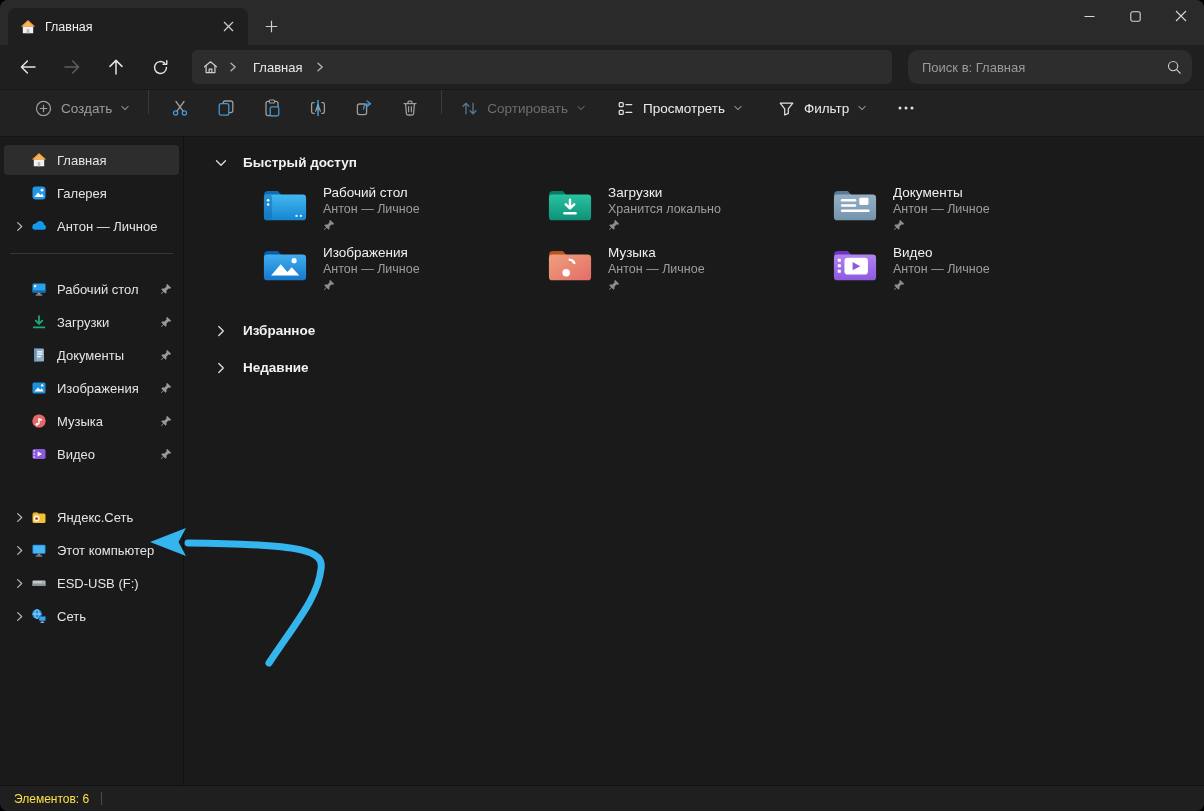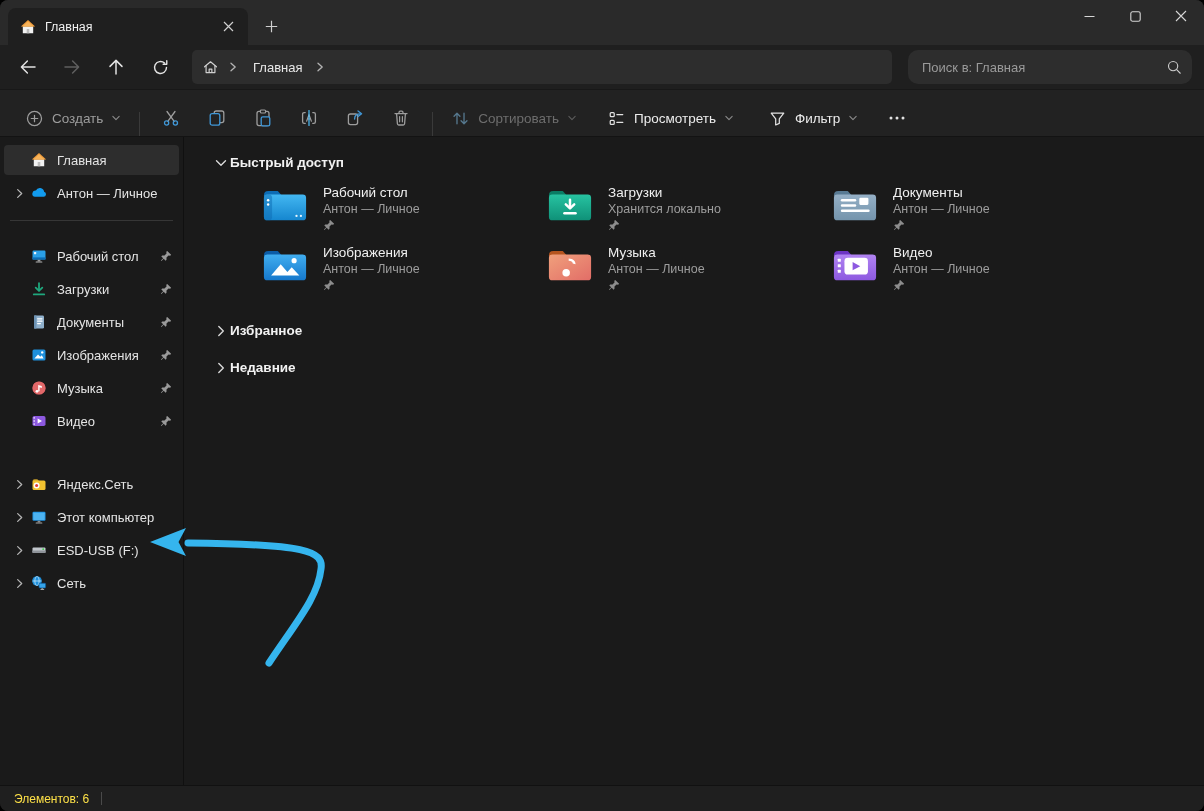"Создать" .toolbar { align-items: flex-end -> flex-start; padding: 0 16px 0 15px -> 0 16px 0 24px }
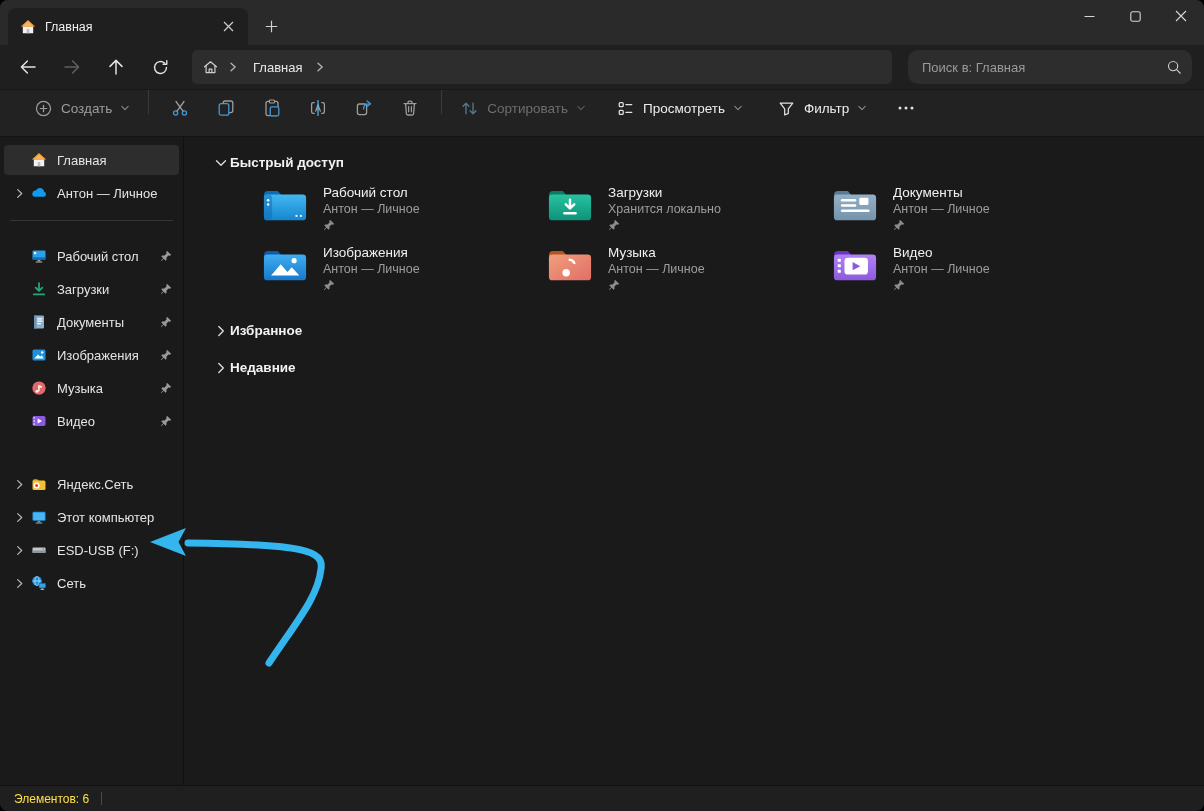"Быстрый доступ" .section-header { gap: 2px -> 15px }
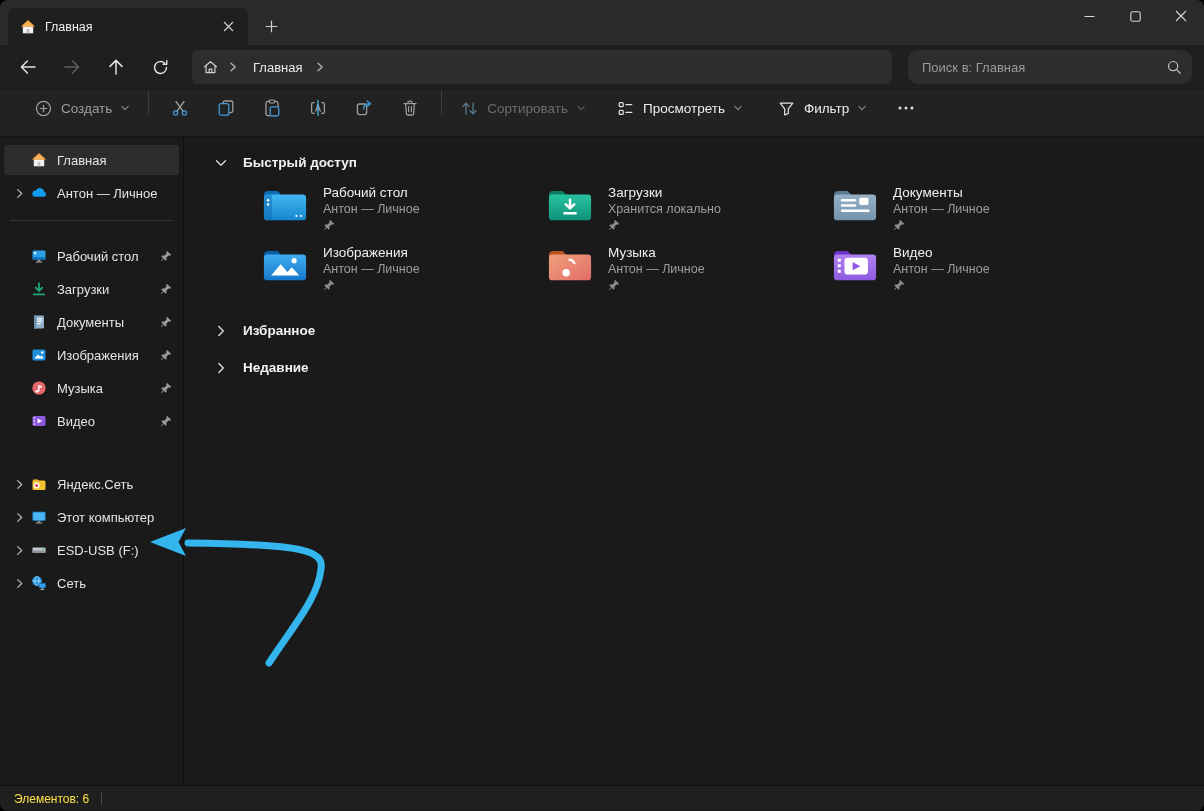"Галерея" div.side-row { html: none -> <div> <span></span> <span> <svg> <rect></rect> <path></path> <circle></circle> </svg> </span> <span>Галерея</span> </div> }
